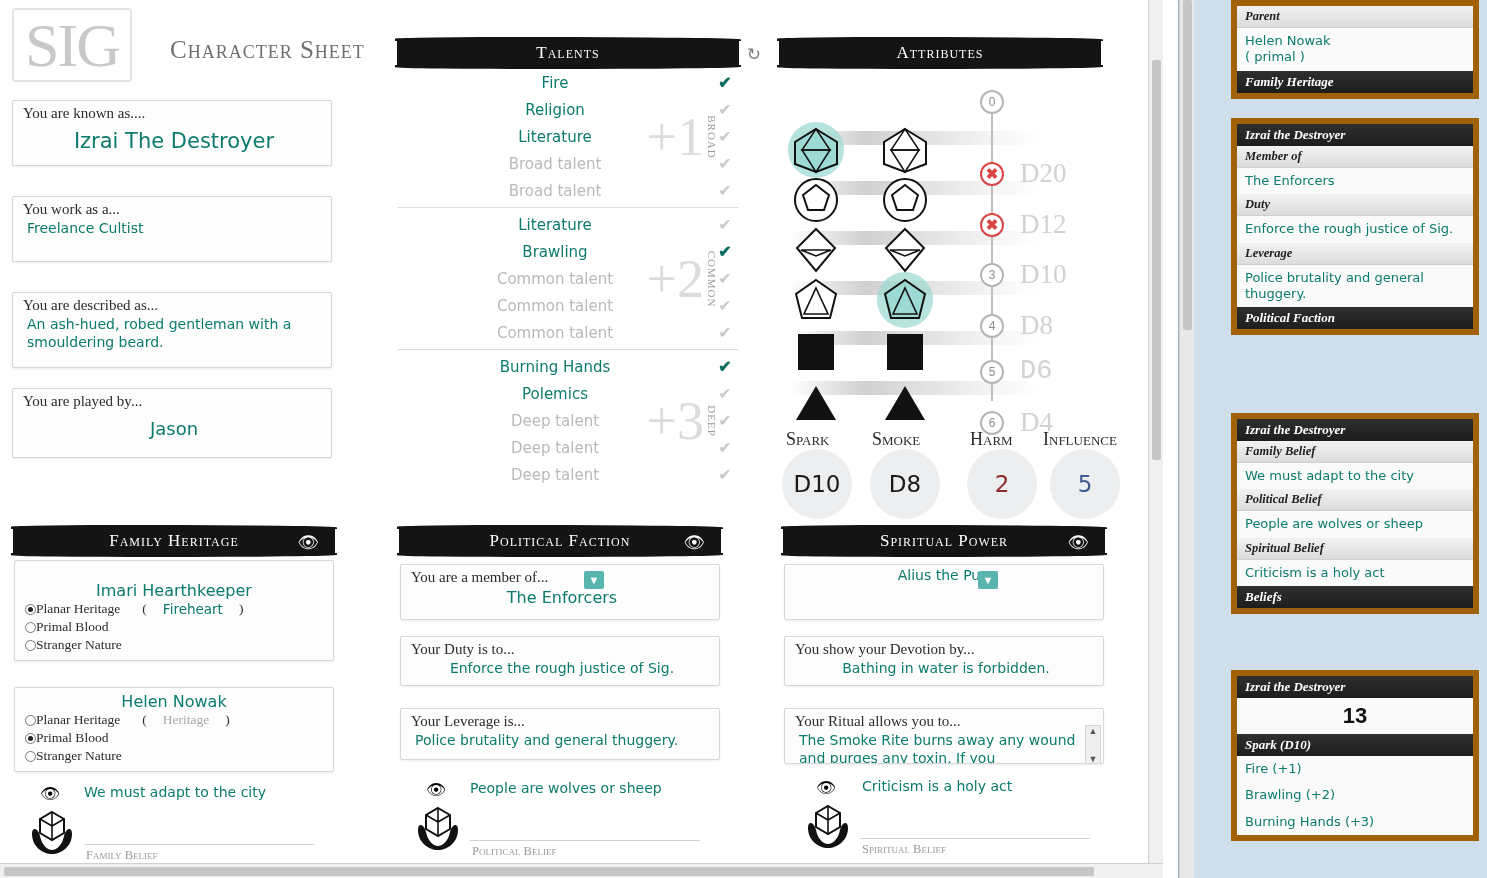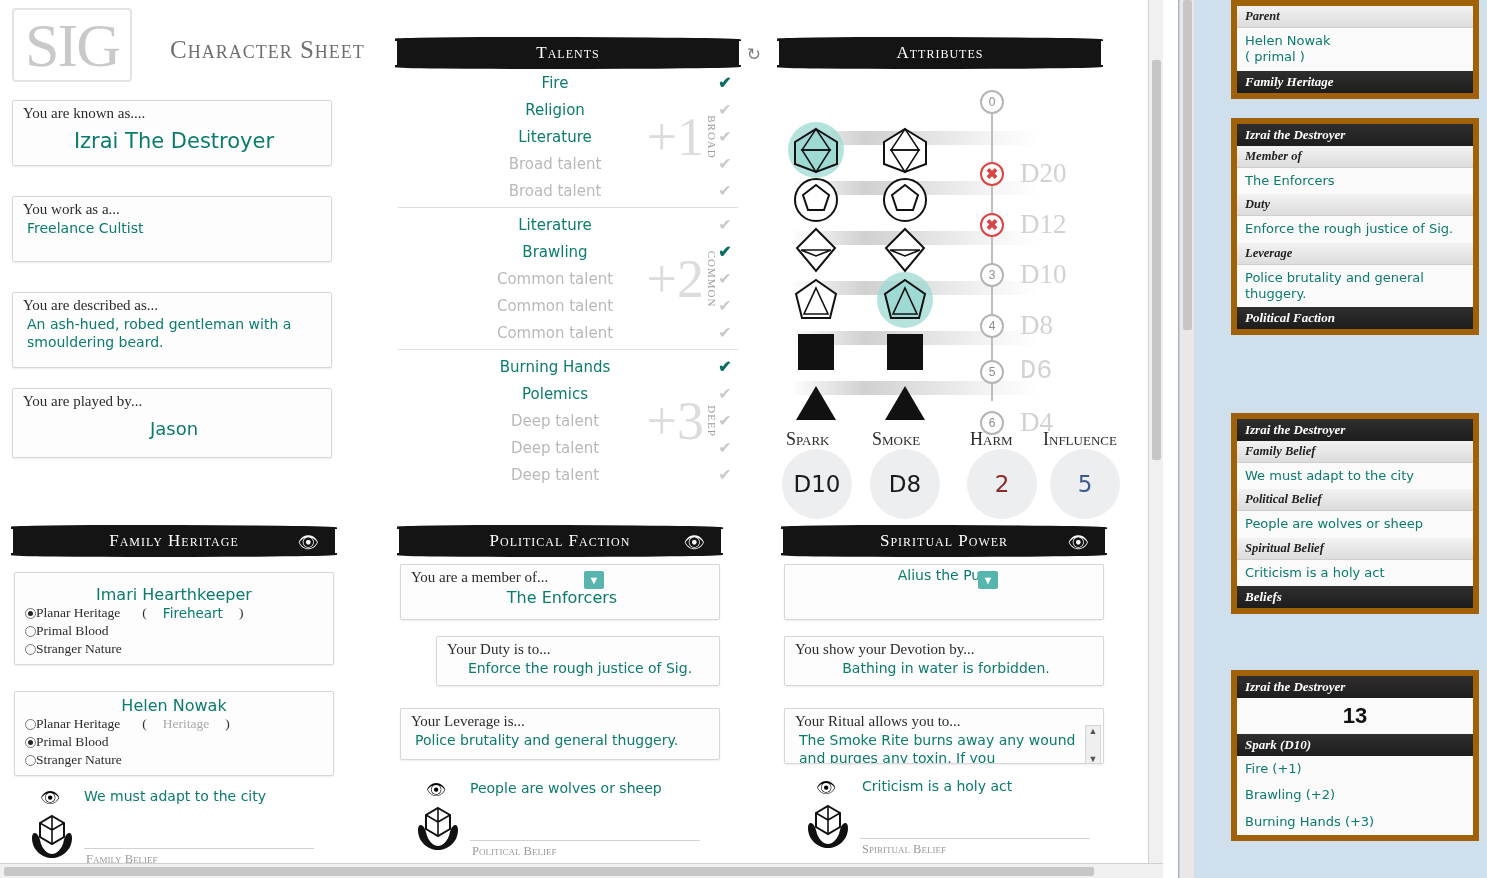"Imari Hearthkeeper" div.field { margin-top: 18px -> 6px; padding: 12px 0 6px -> 20px 0 6px }
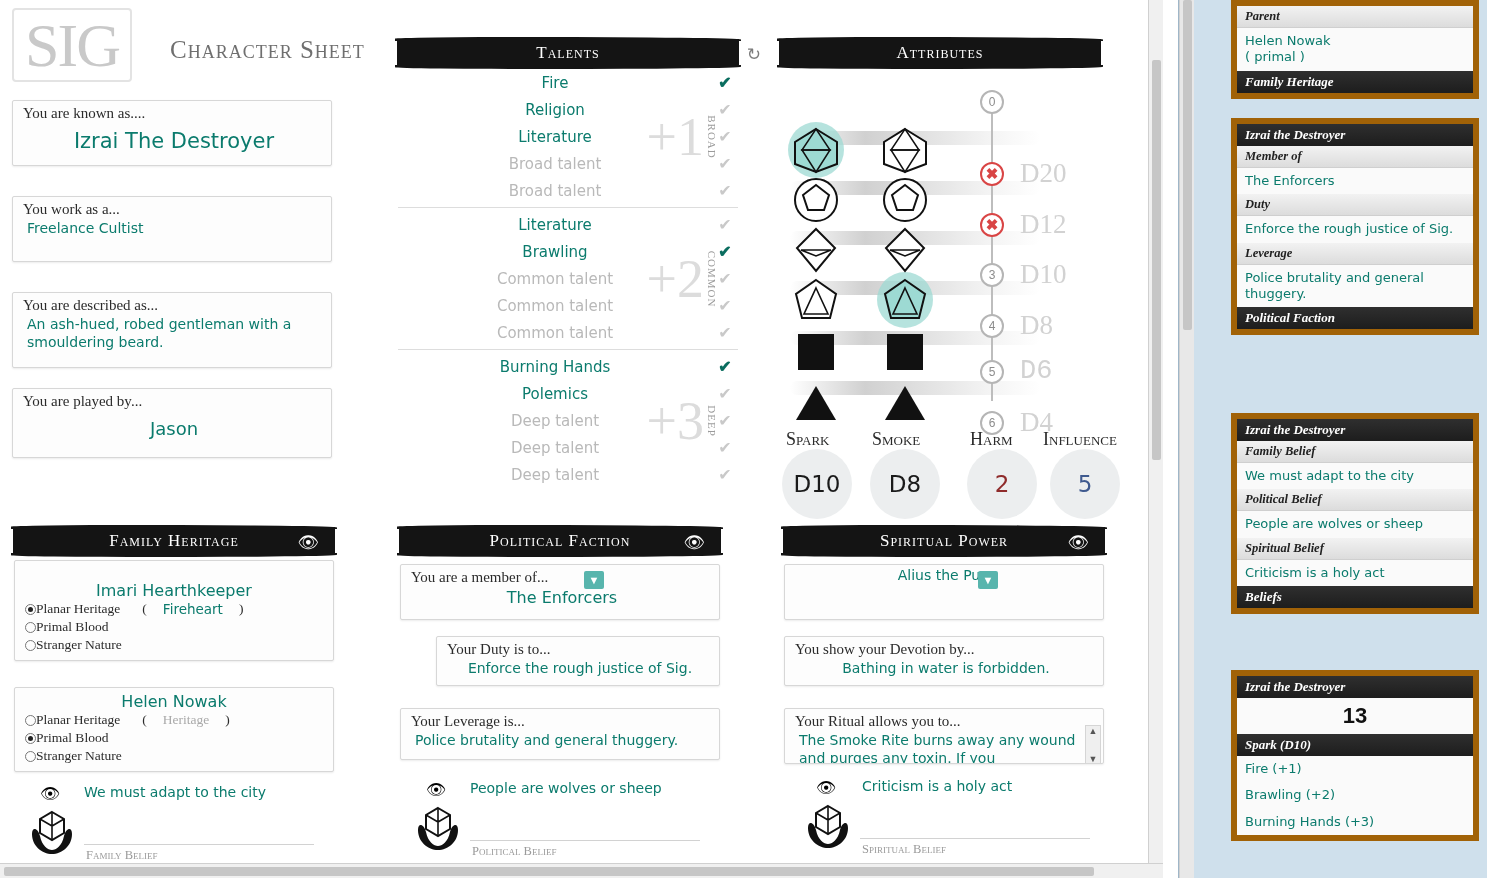"Your Duty is to..." div.field { margin-left: 36px -> none }
